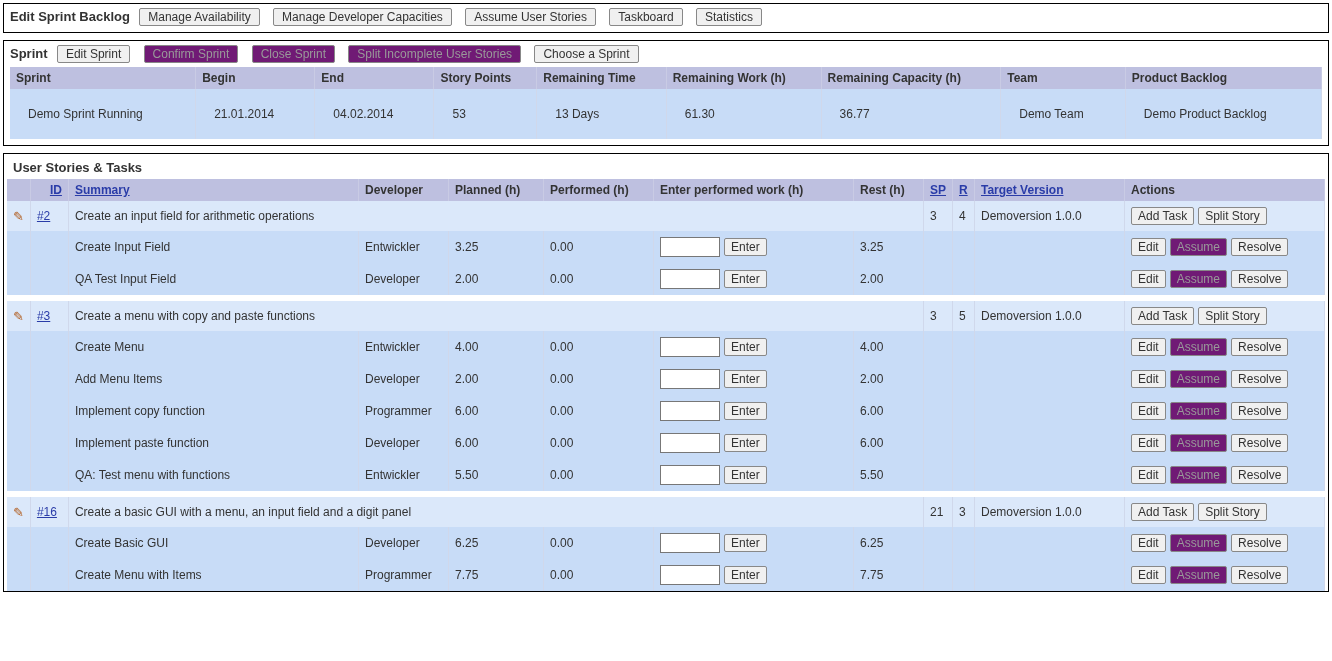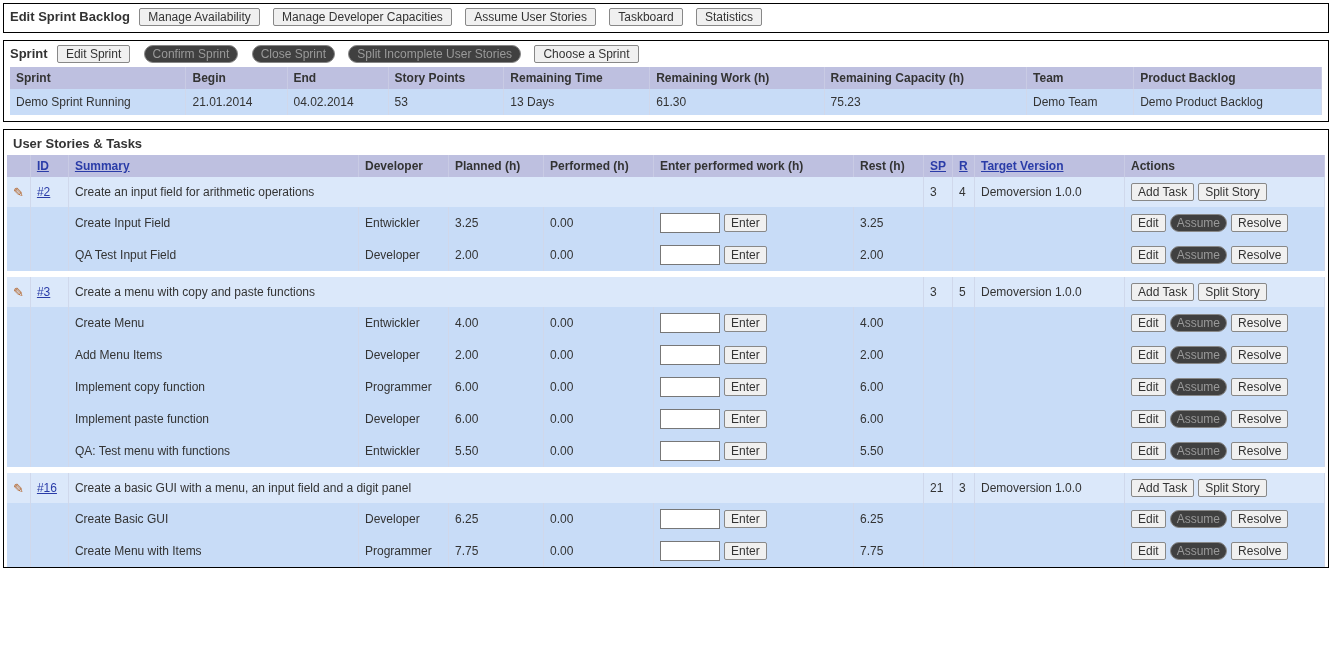"Confirm Sprint" button:disabled { background: #404040 -> #701a75; border-radius: 9px -> none }
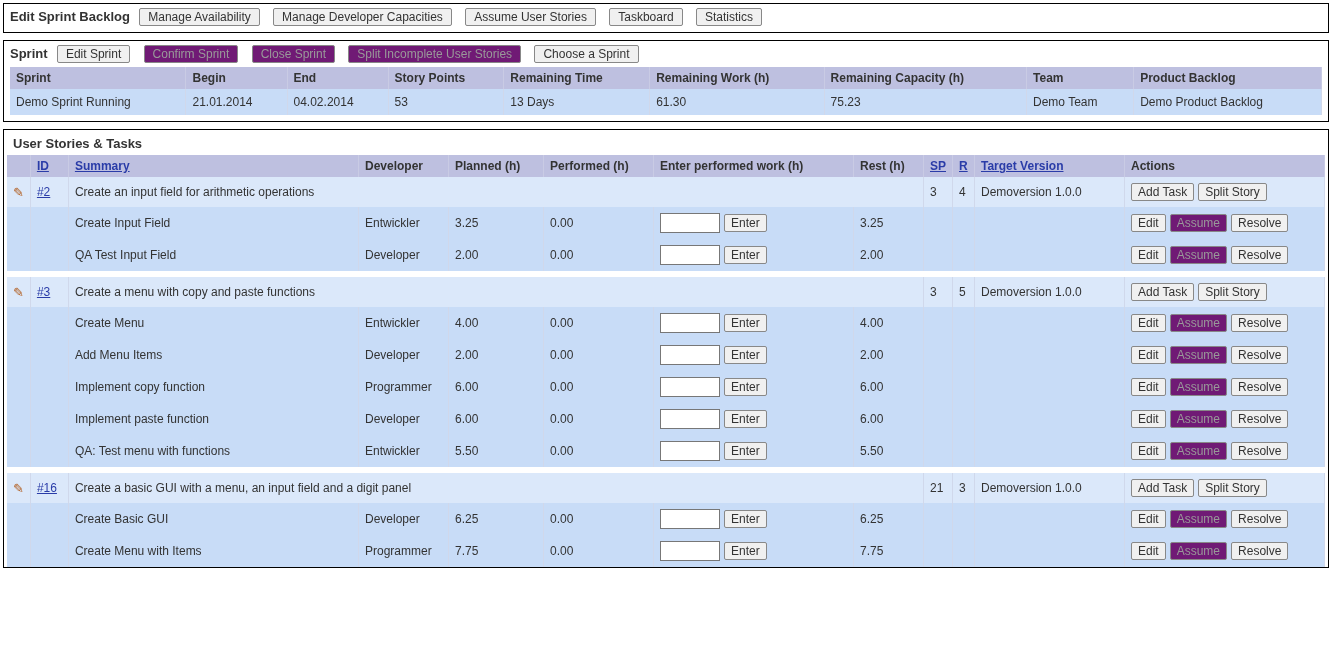"Demo Sprint Running" .sprint-table td { padding: 6px -> 18px }
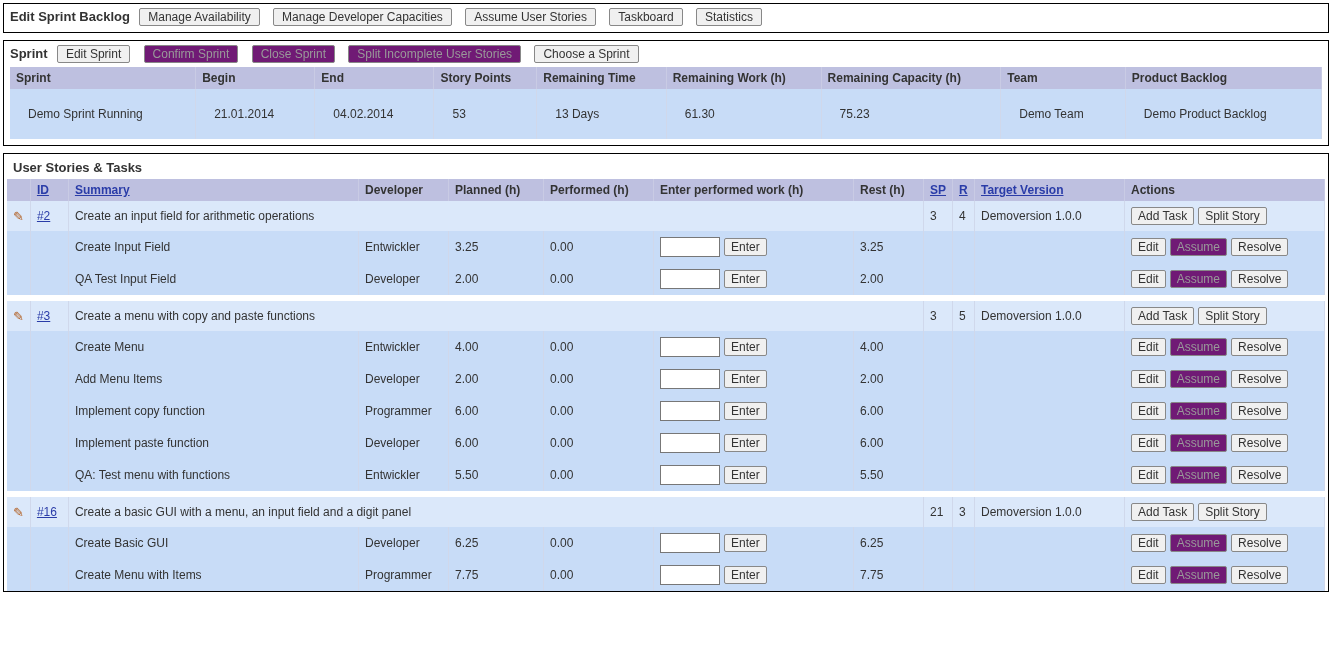"75.23" td { text: 75.23 -> 36.77 }
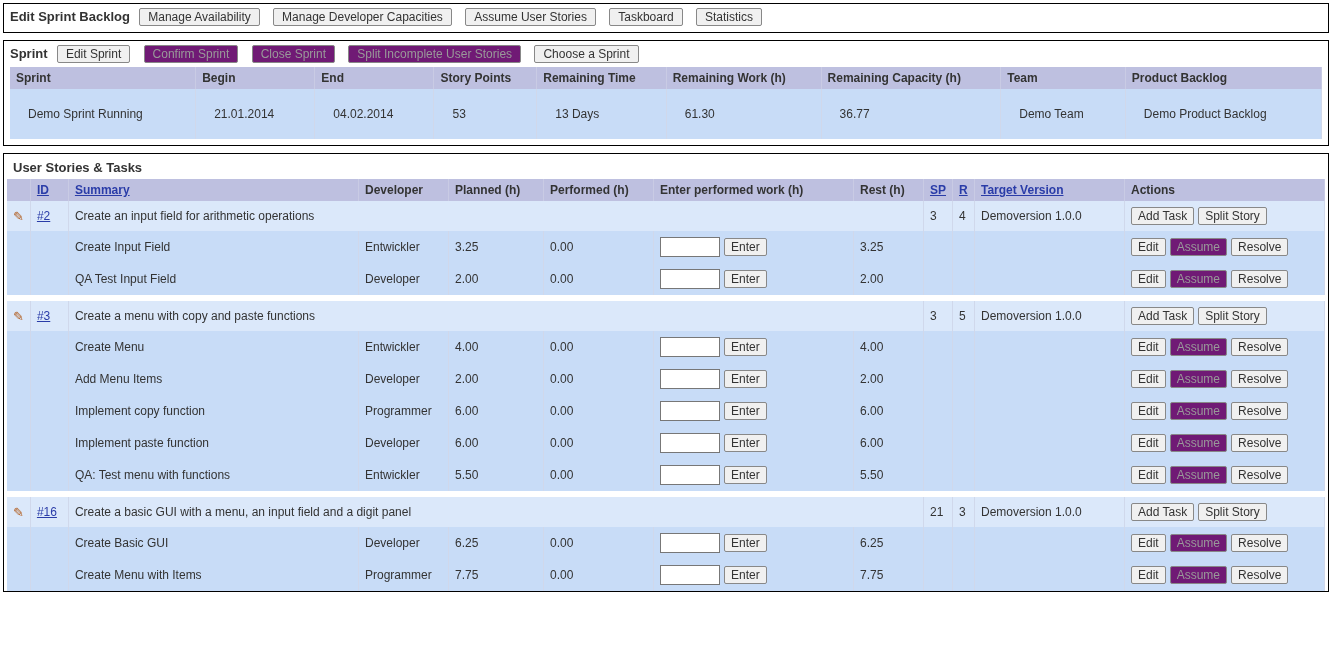"ID" .col-id { text-align: none -> right }
